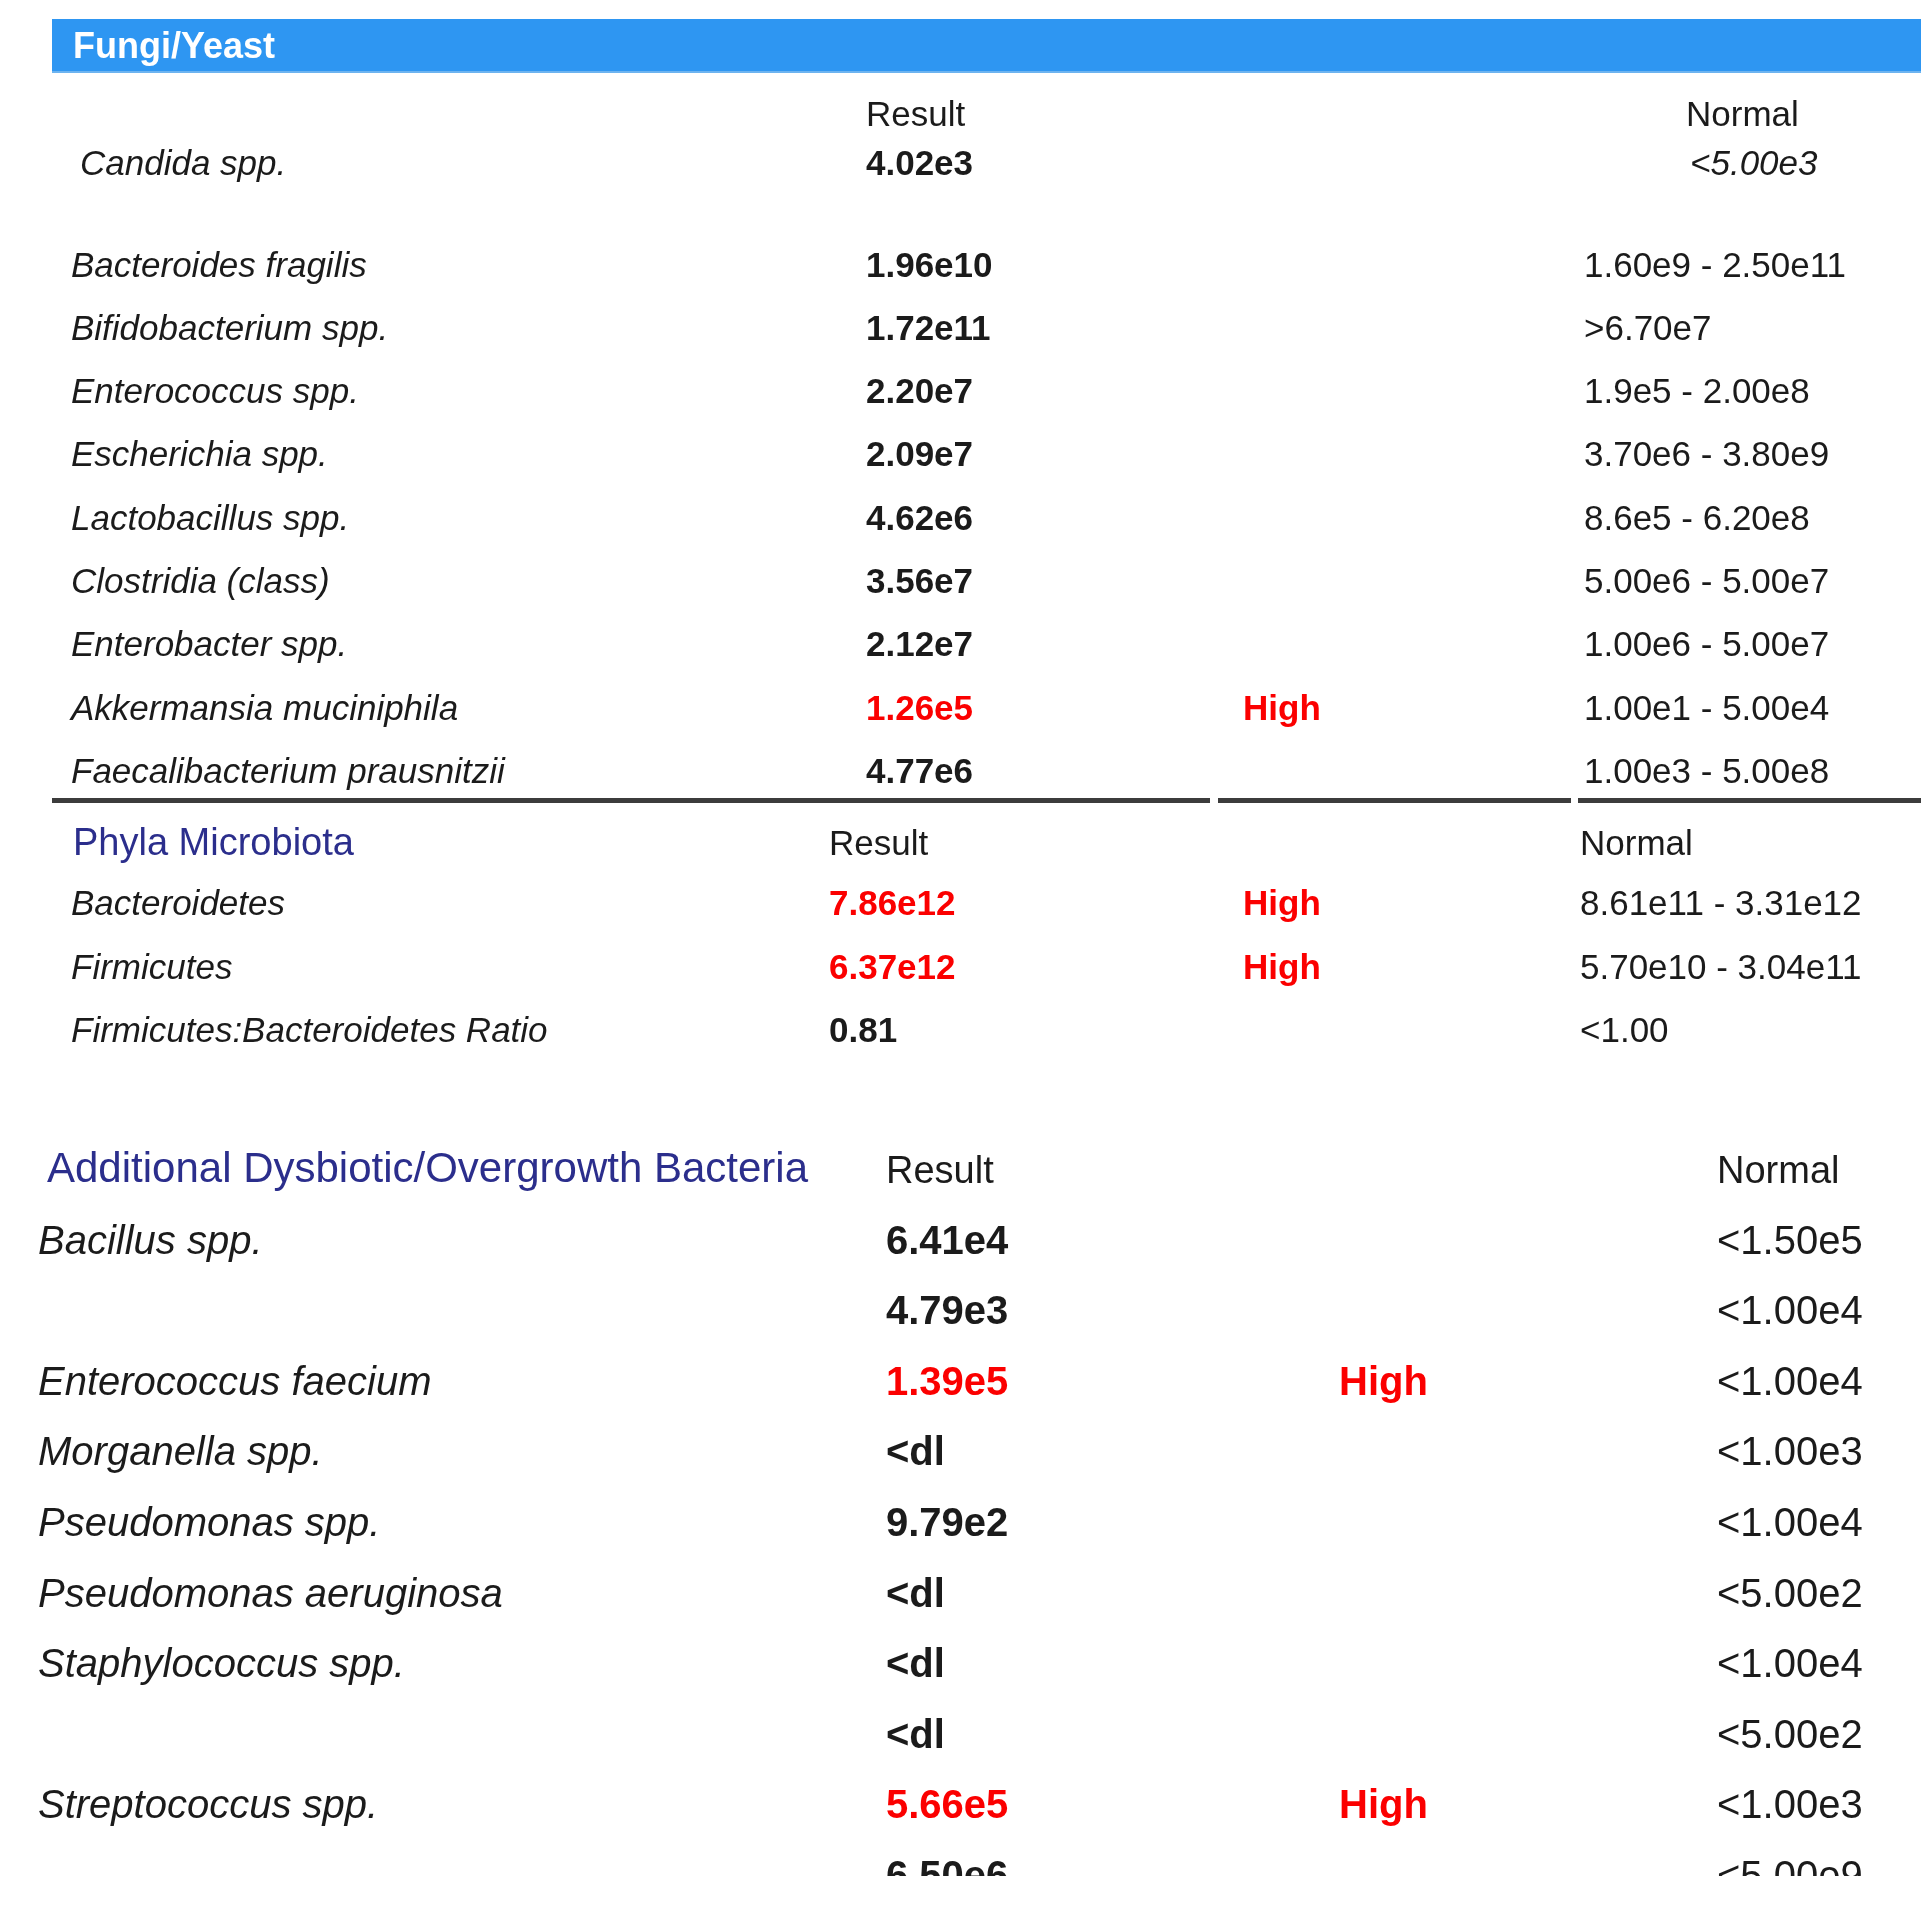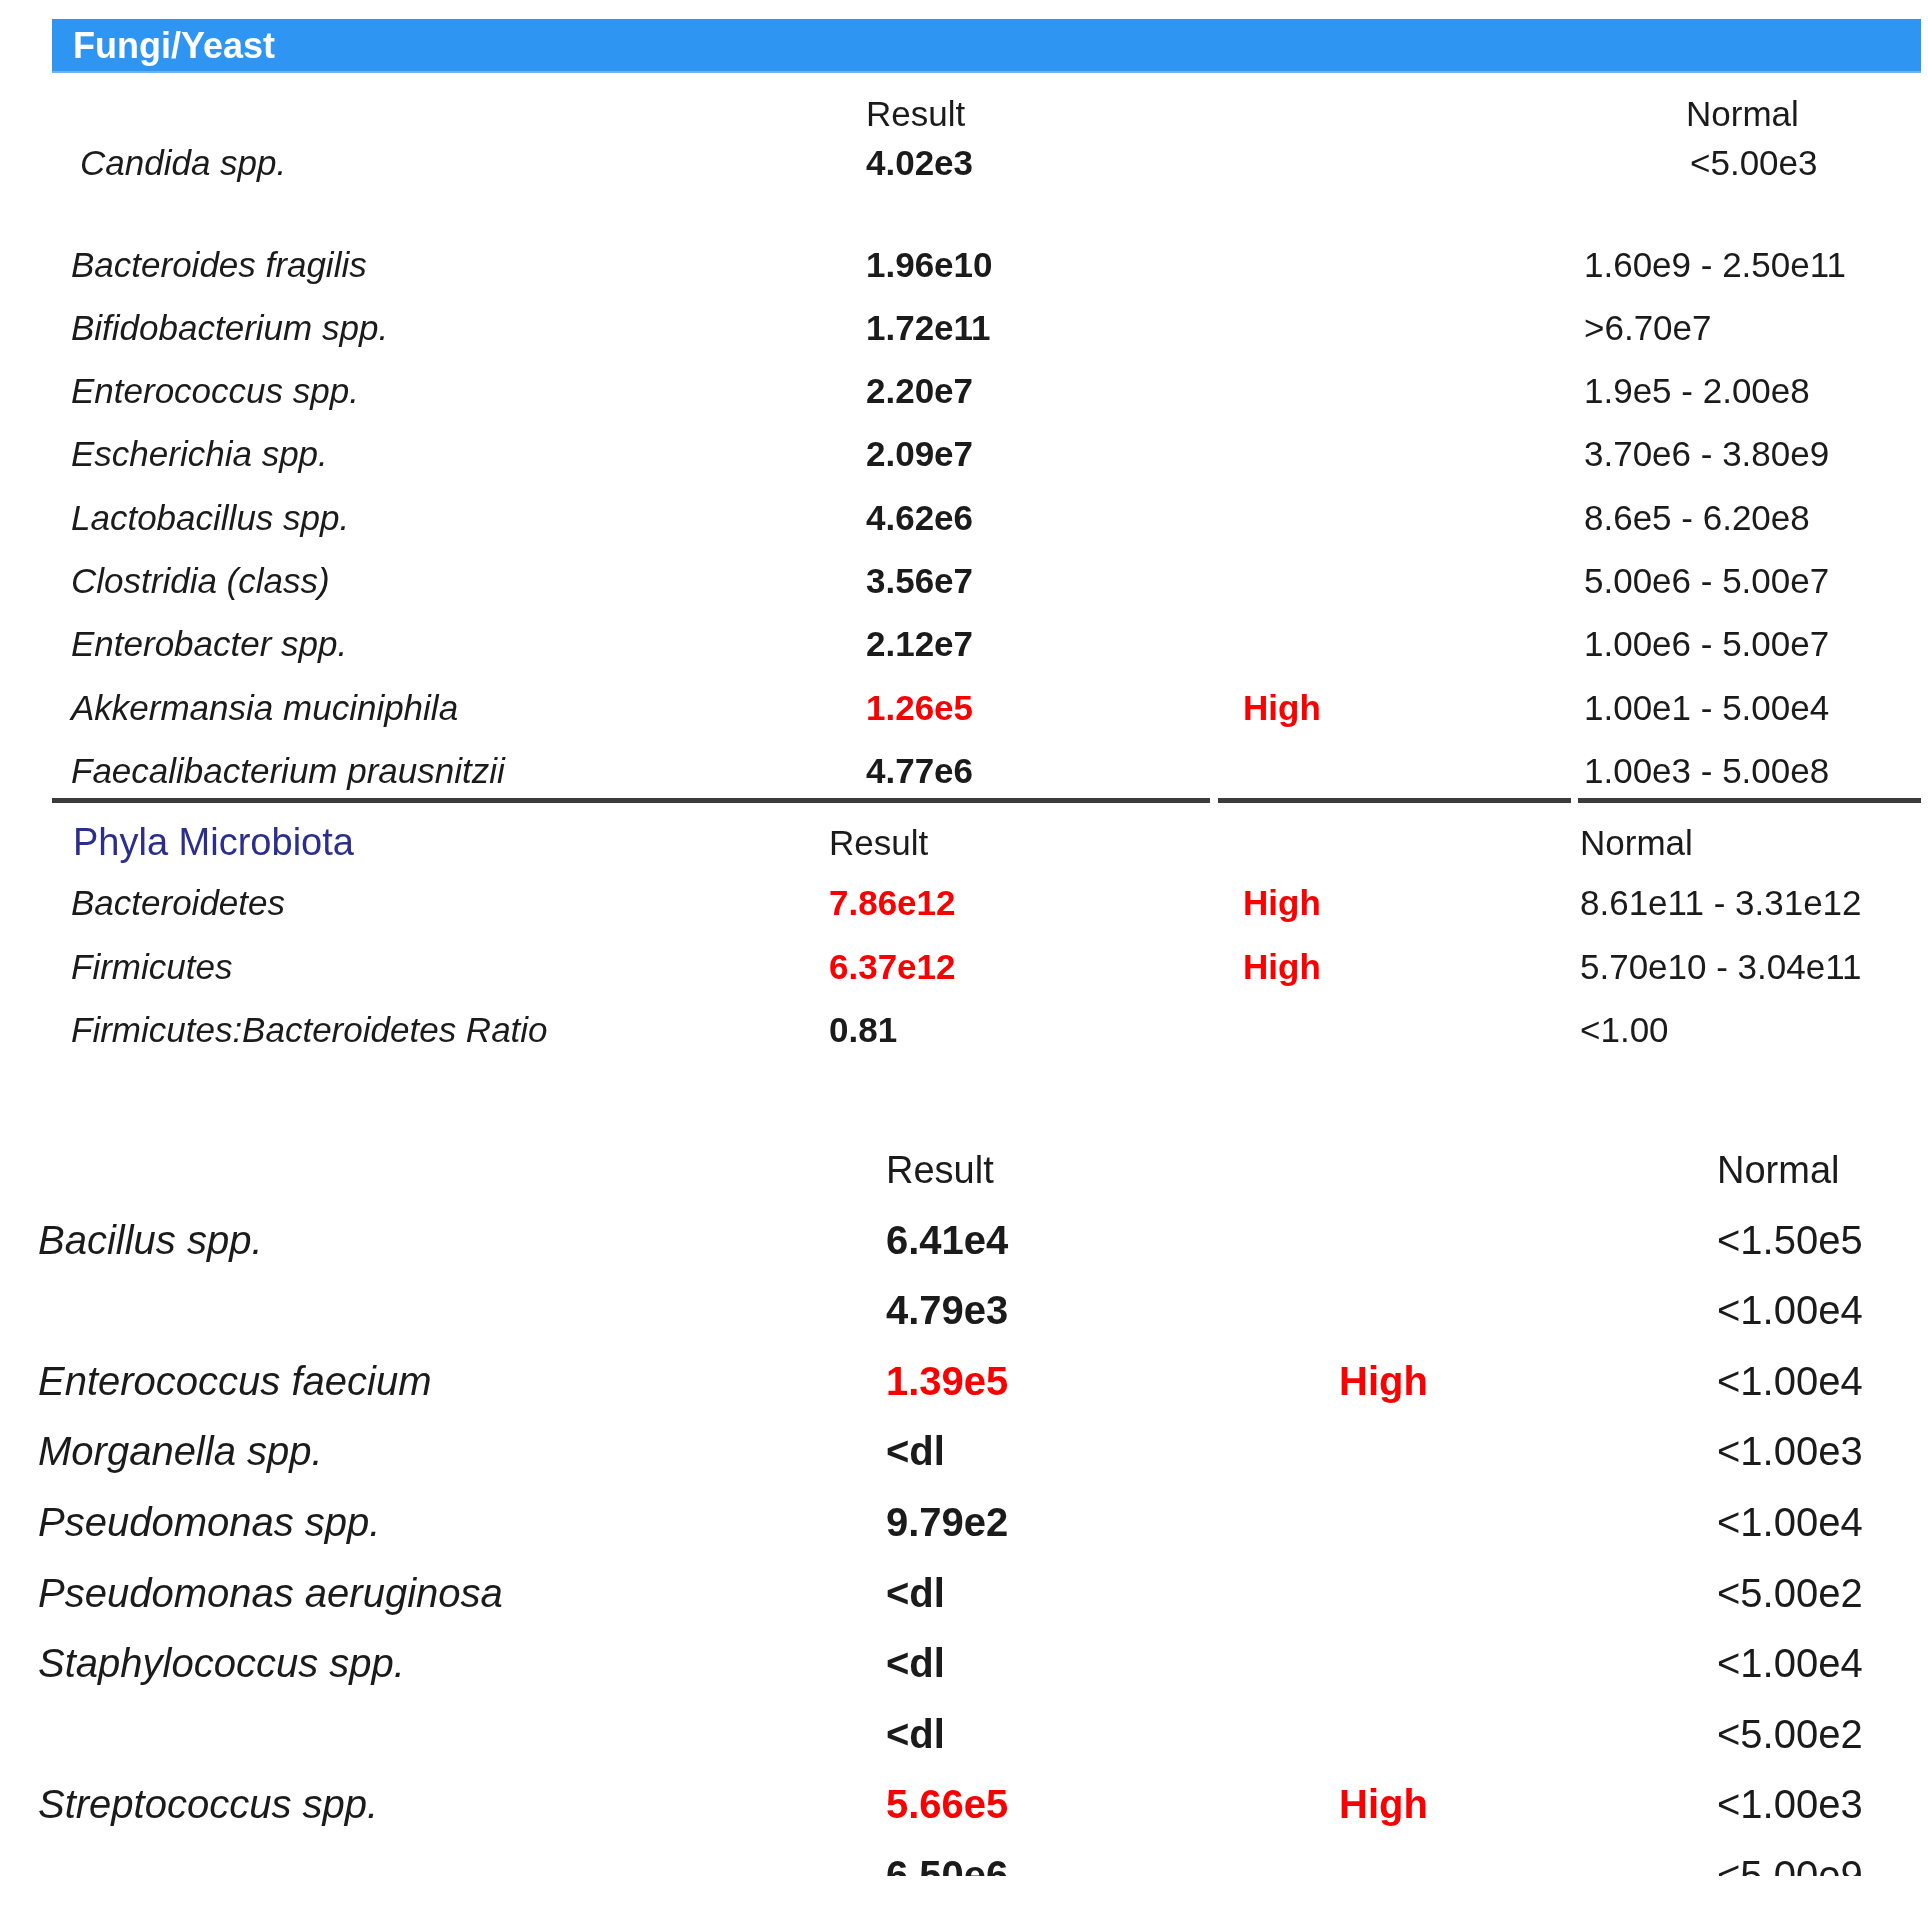"<5.00e3" .c-normal-candida { font-style: none -> italic }
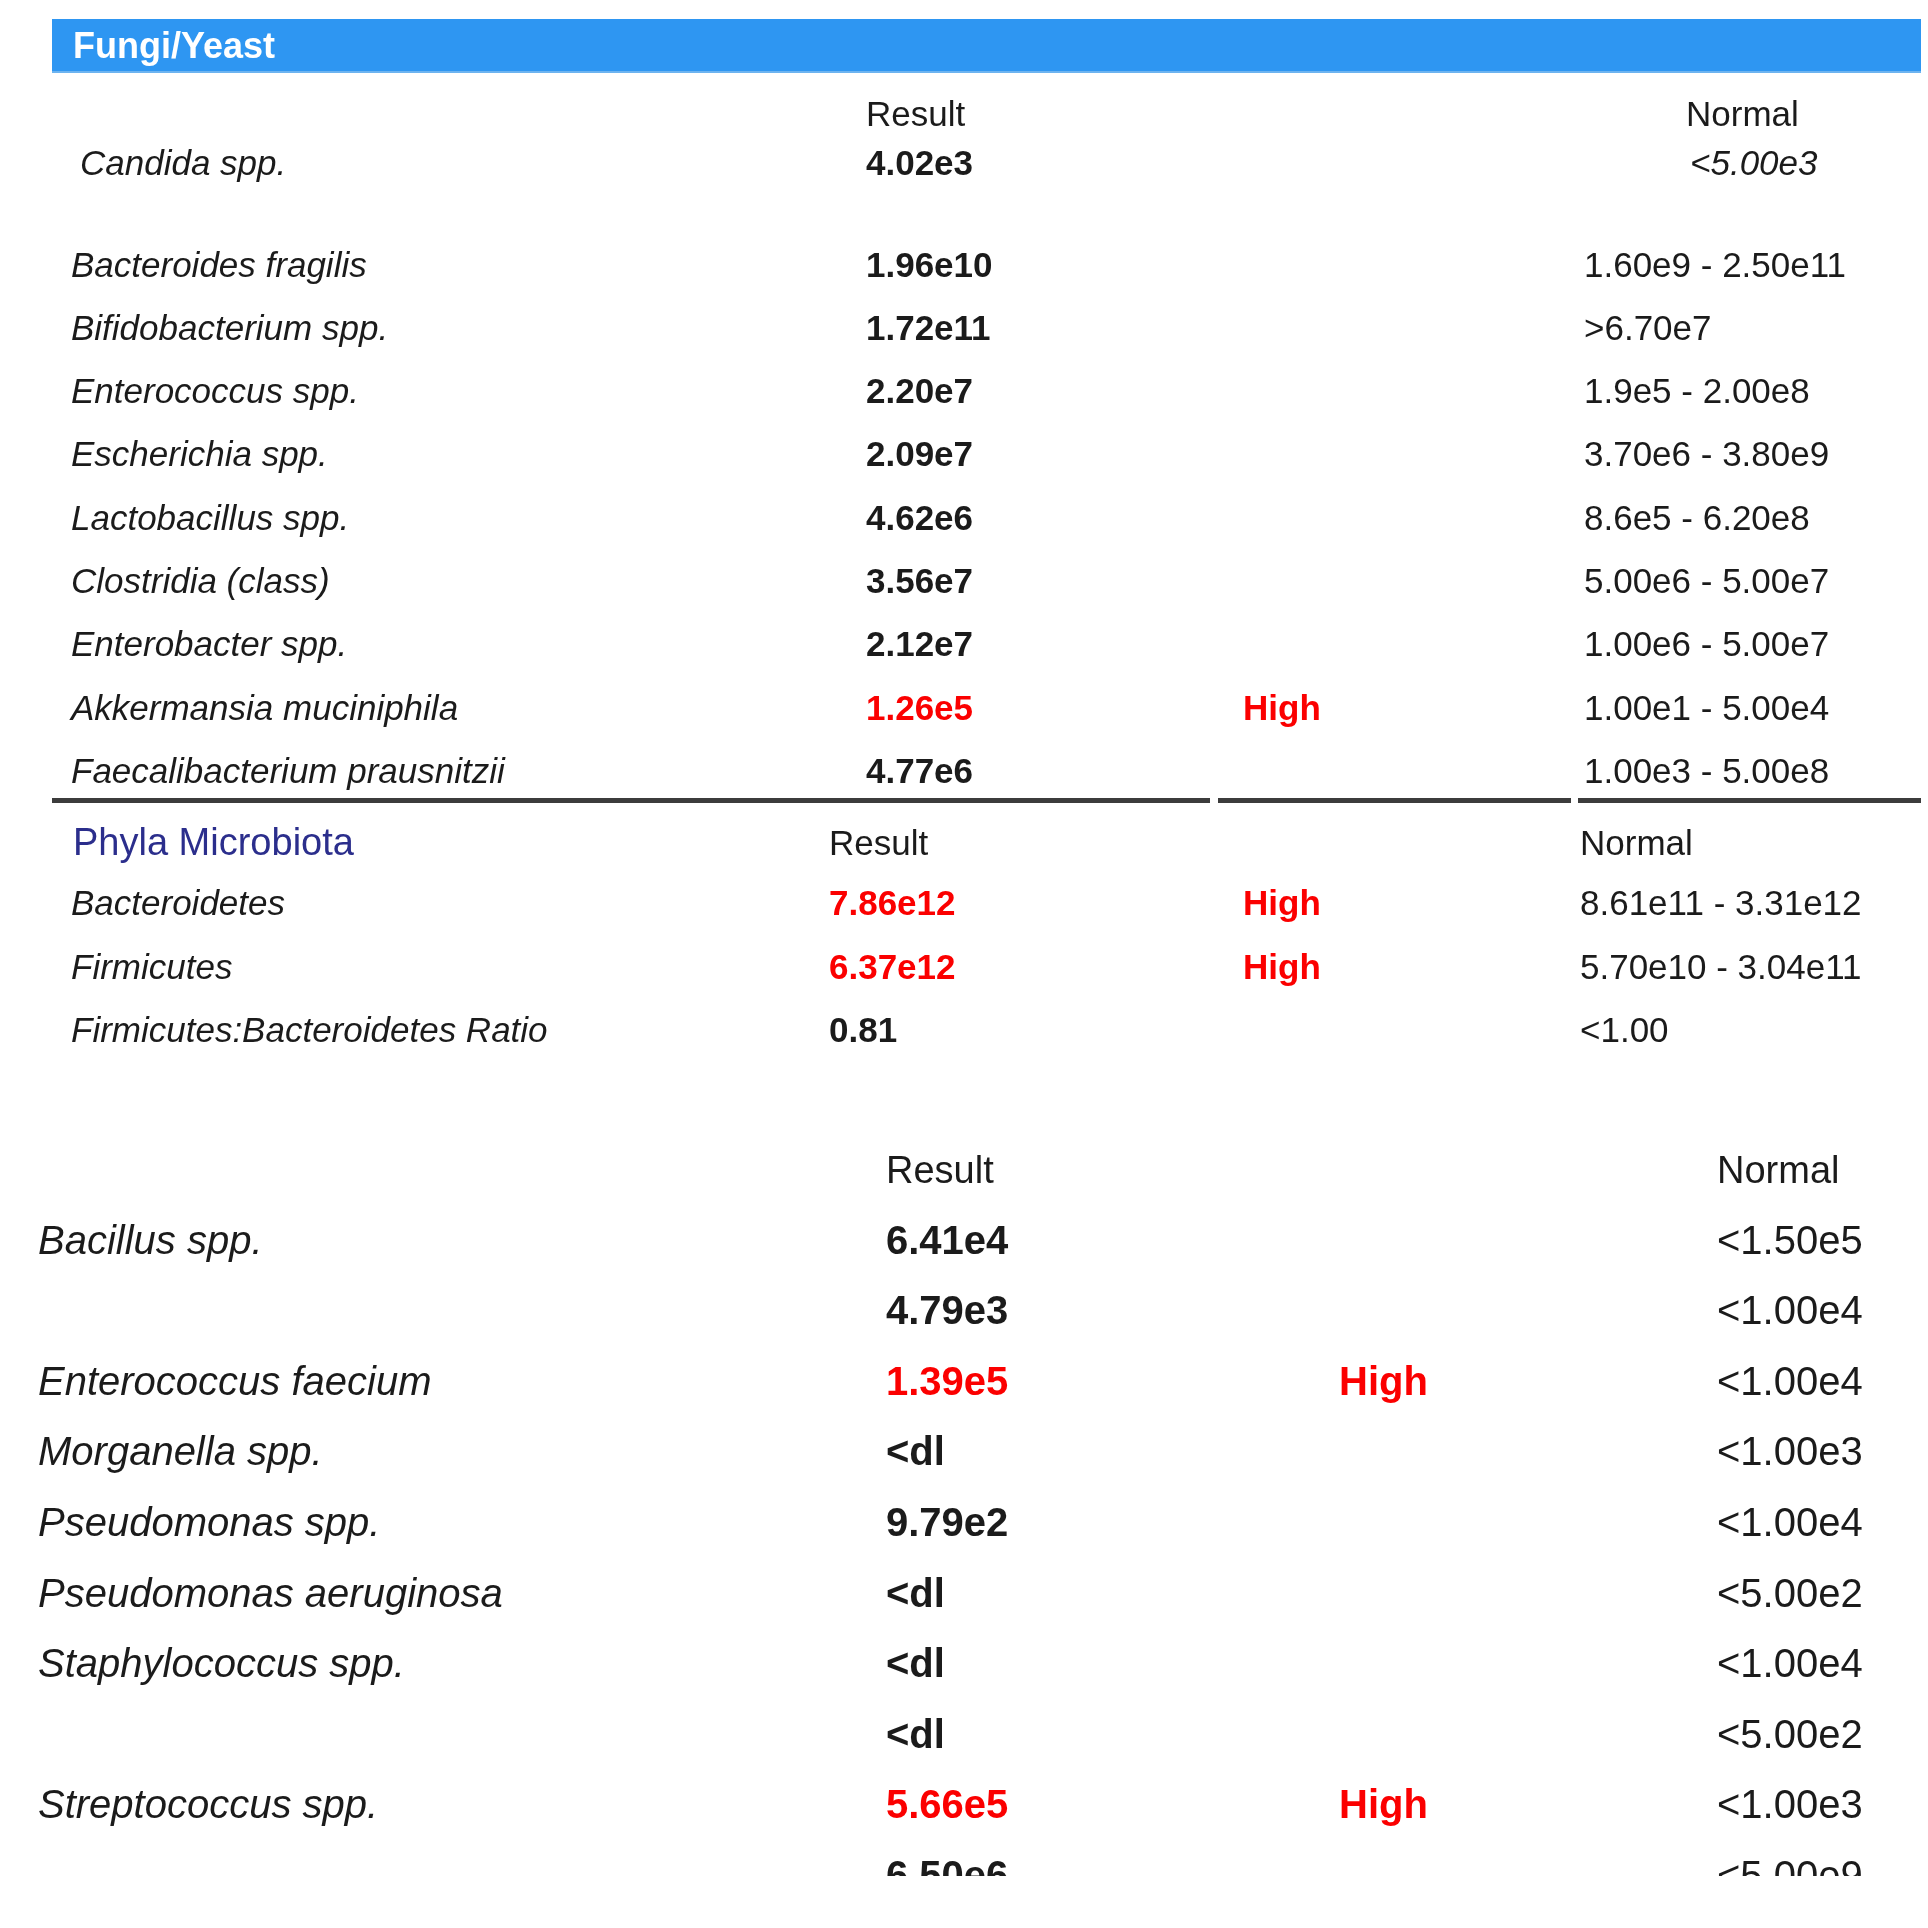"Additional Dysbiotic/Overgrowth Bacteria" span.cell { html: none -> <span>Additional Dysbiotic/Overgrowth Bacteria</span> }
